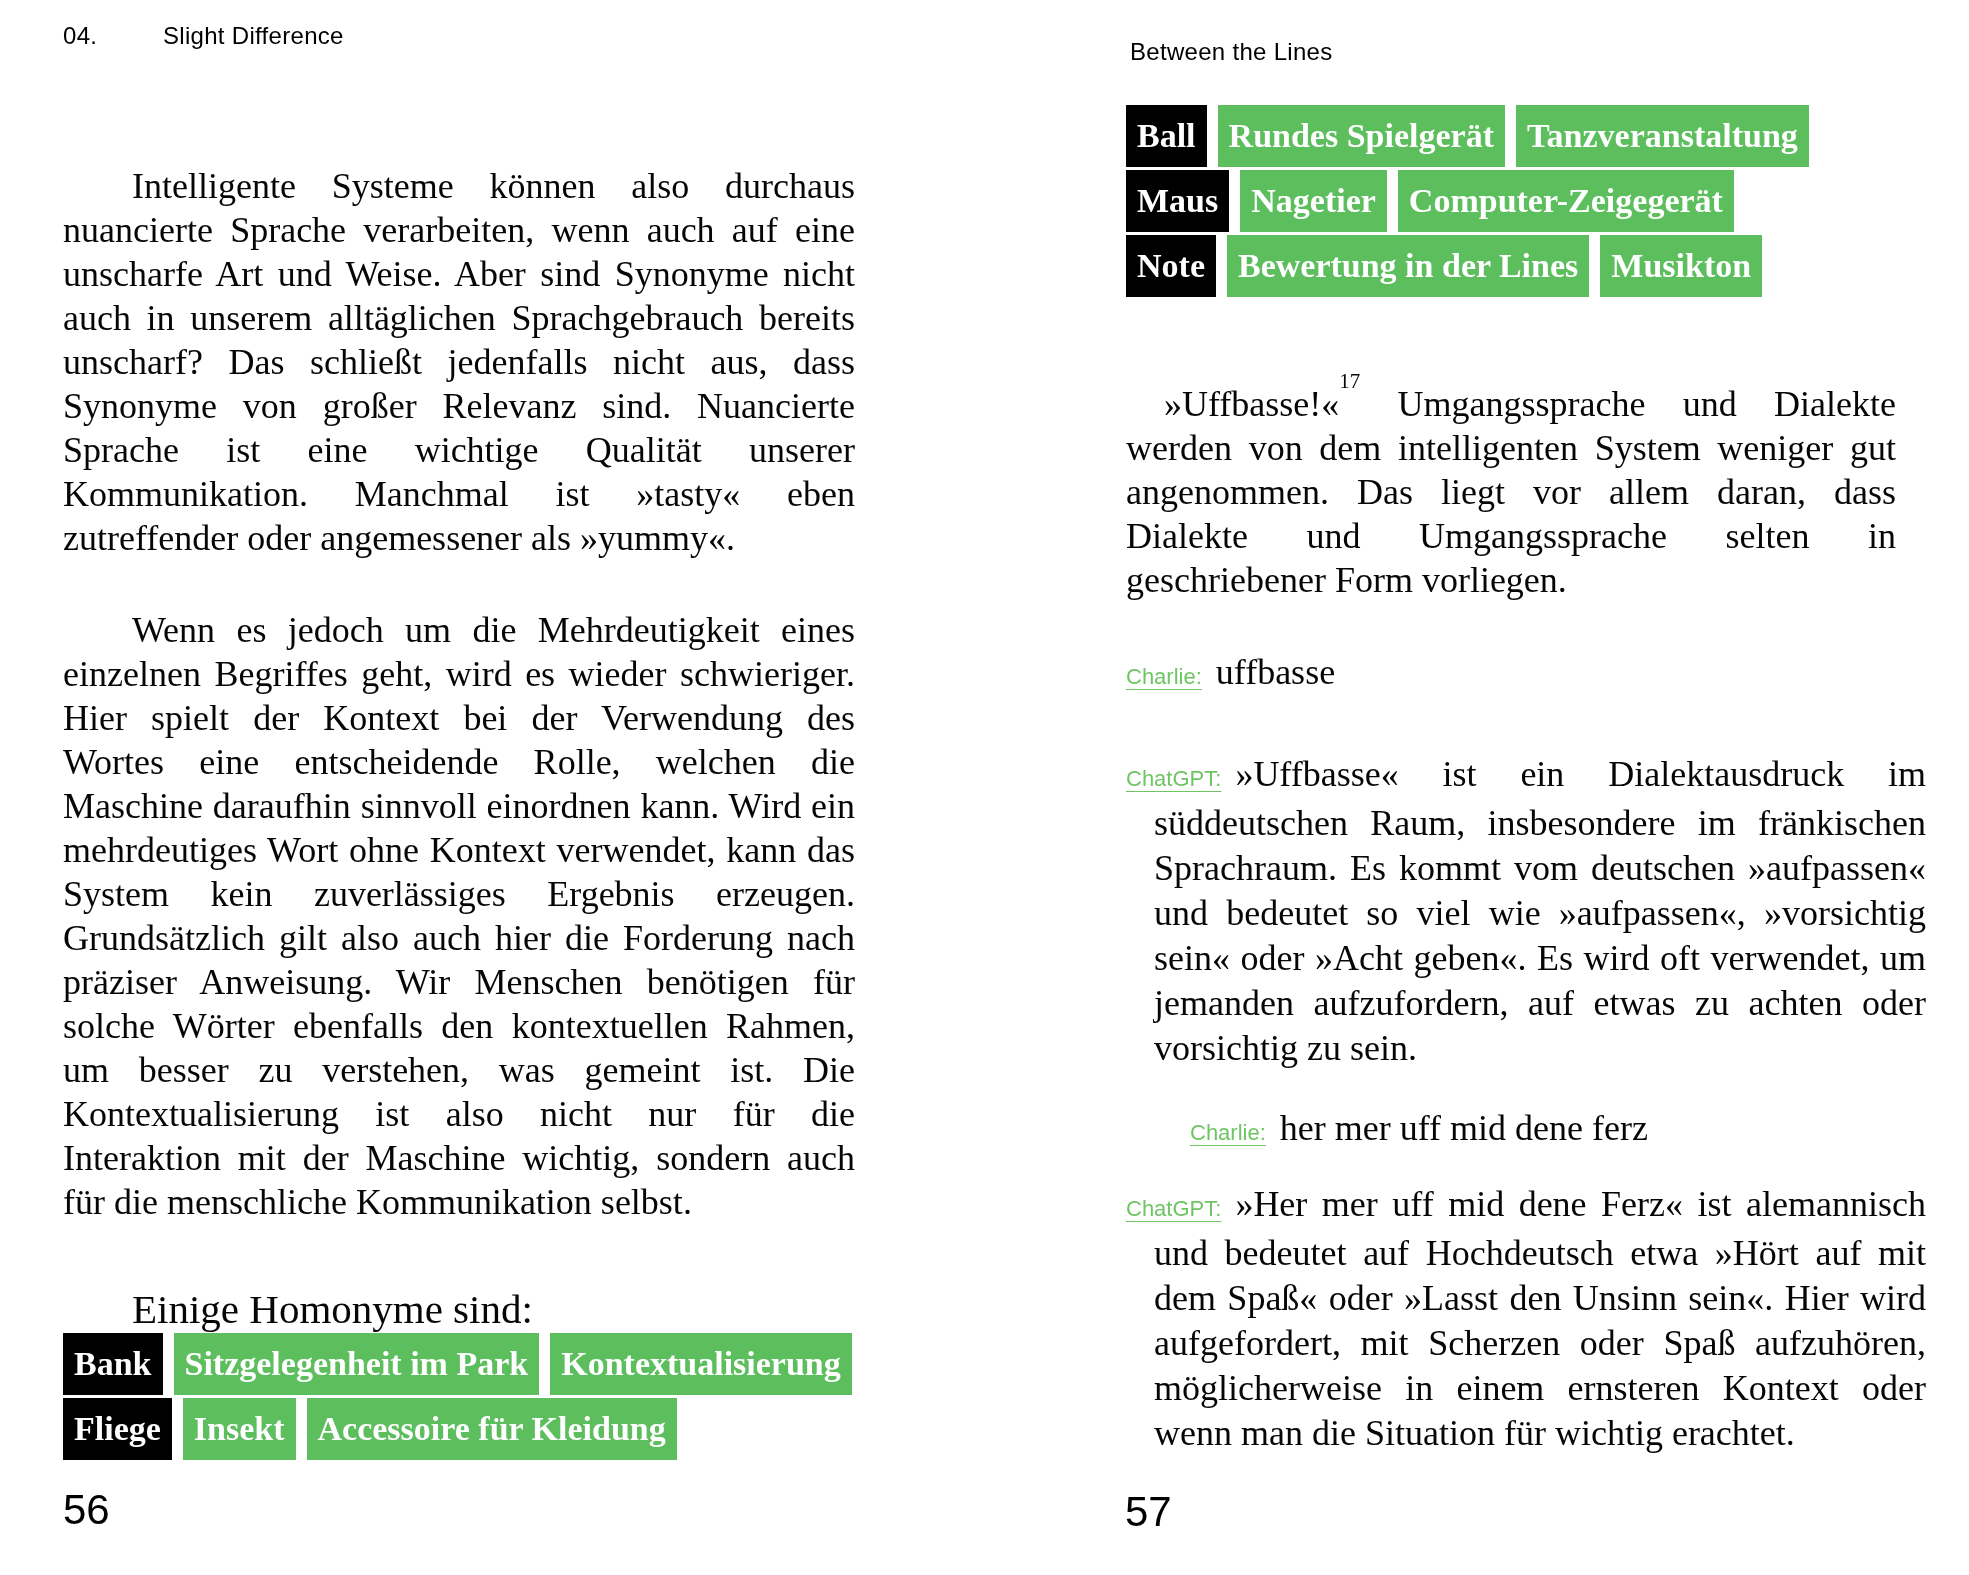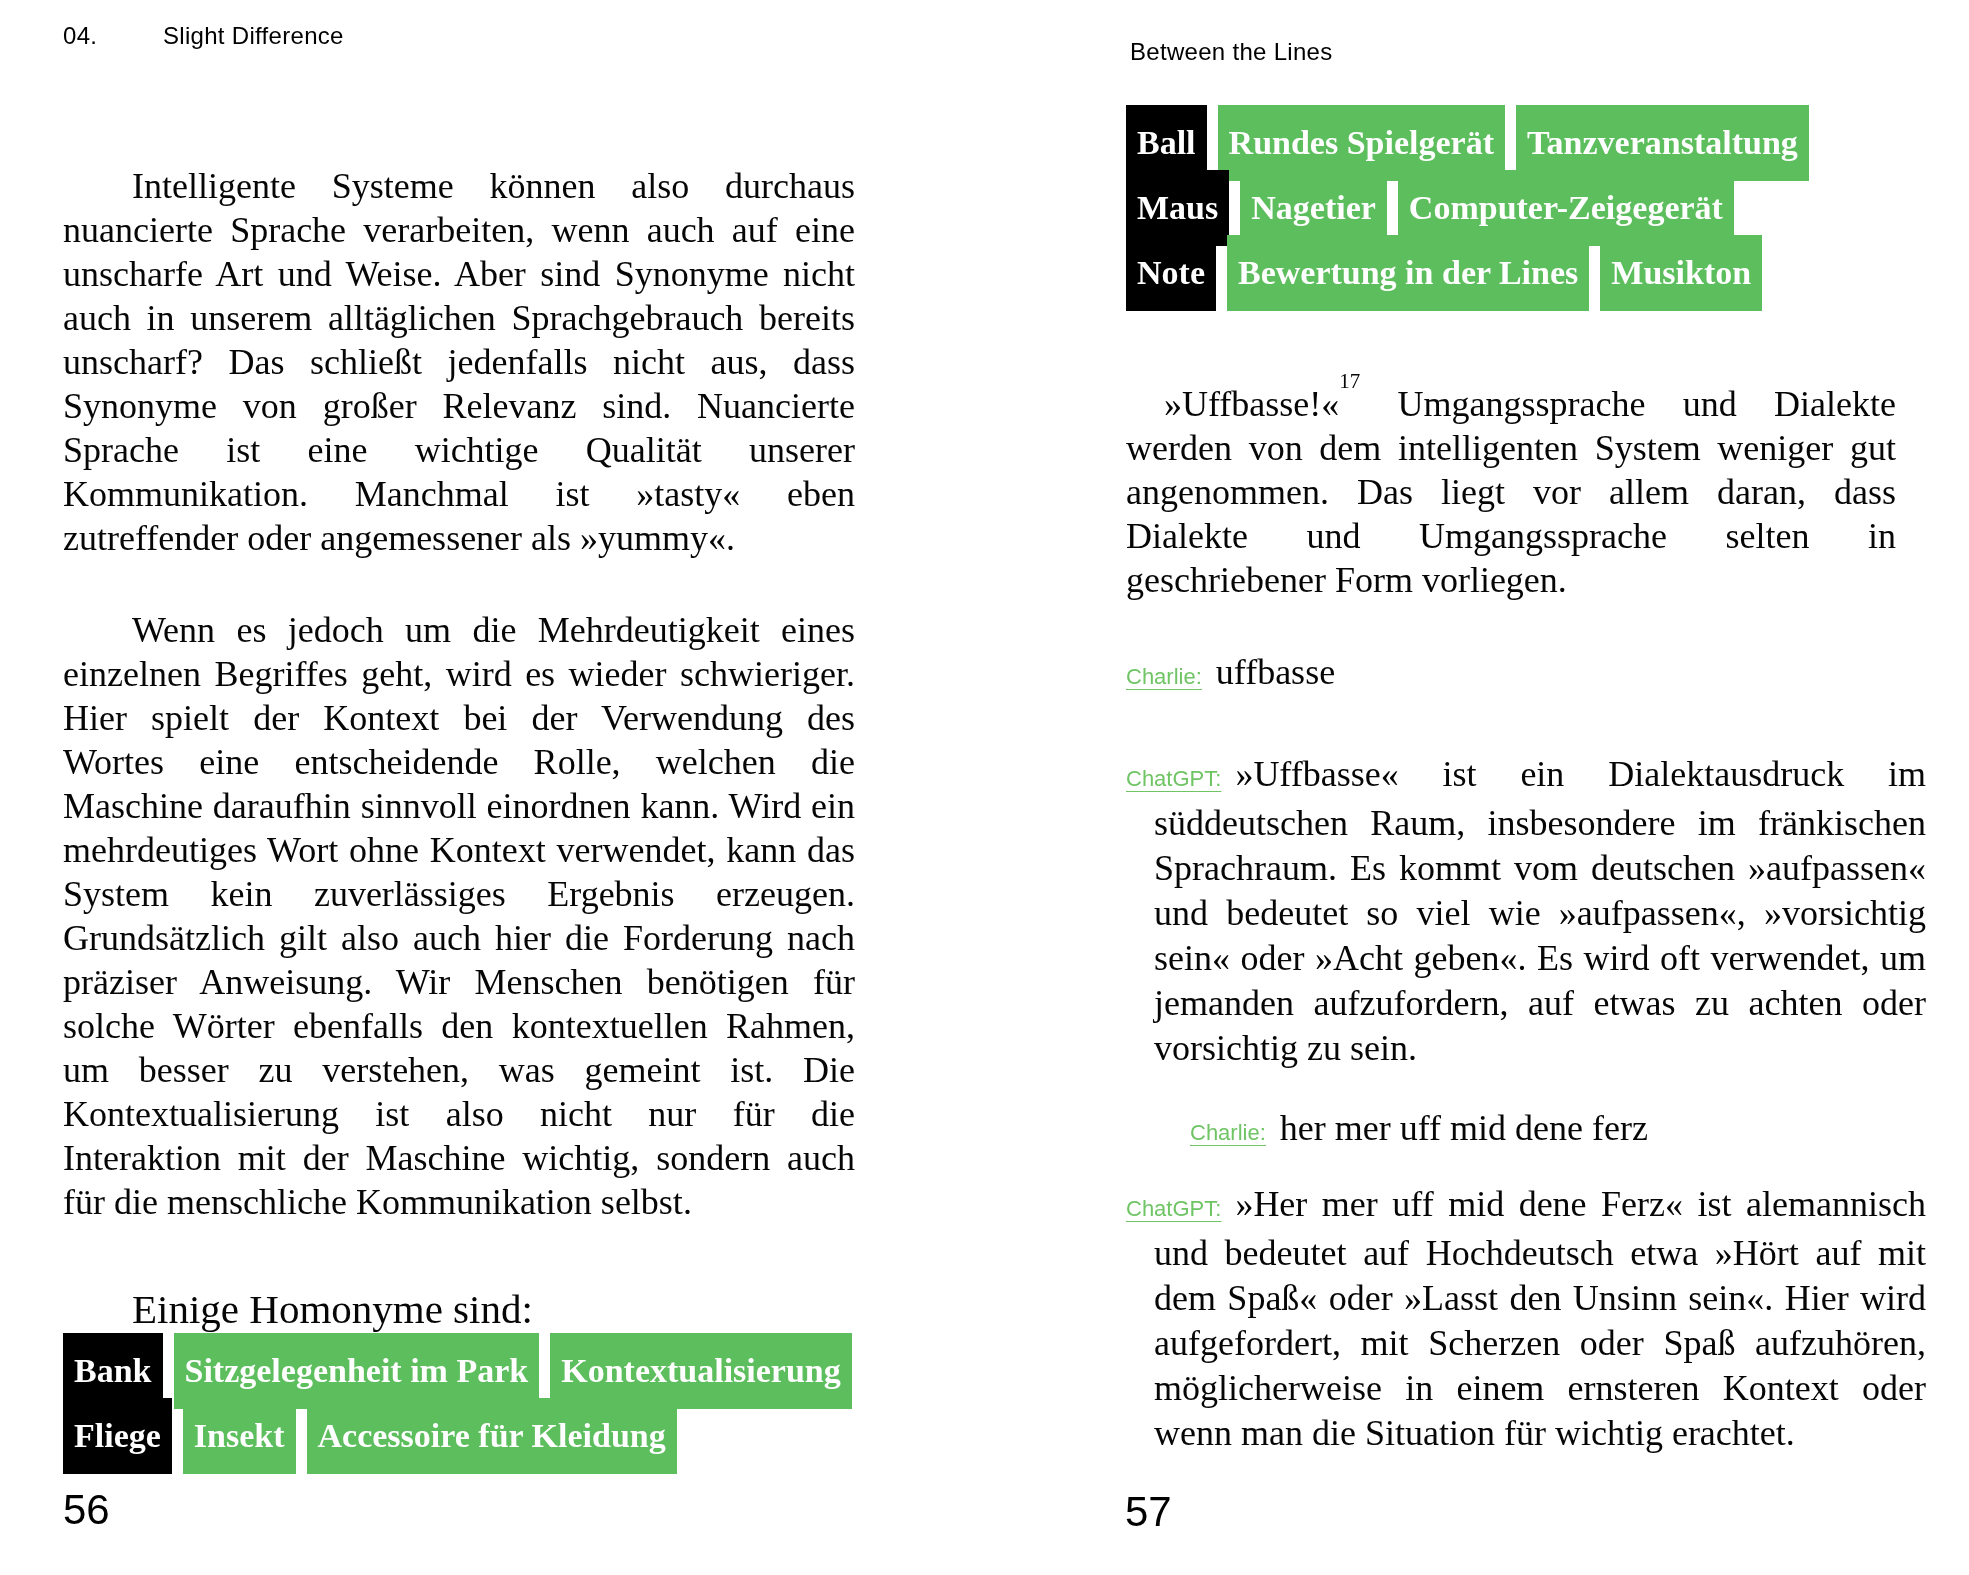"Ball" .tag { padding: 18px 11px -> 11px 11px }
